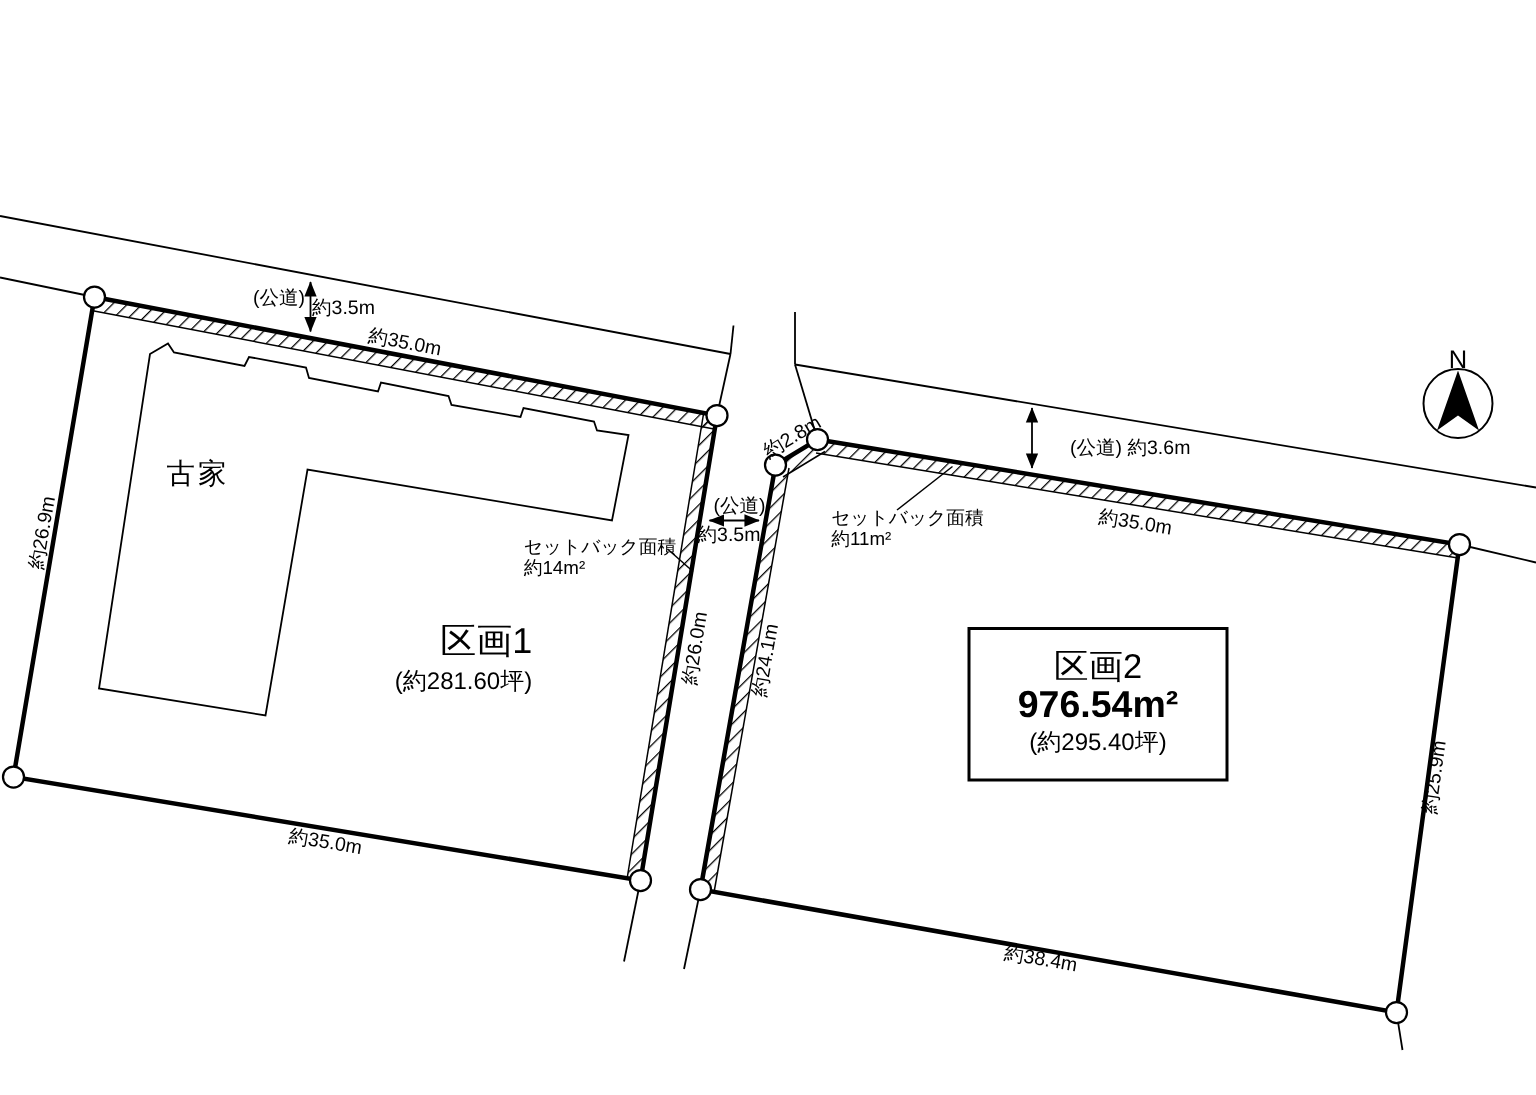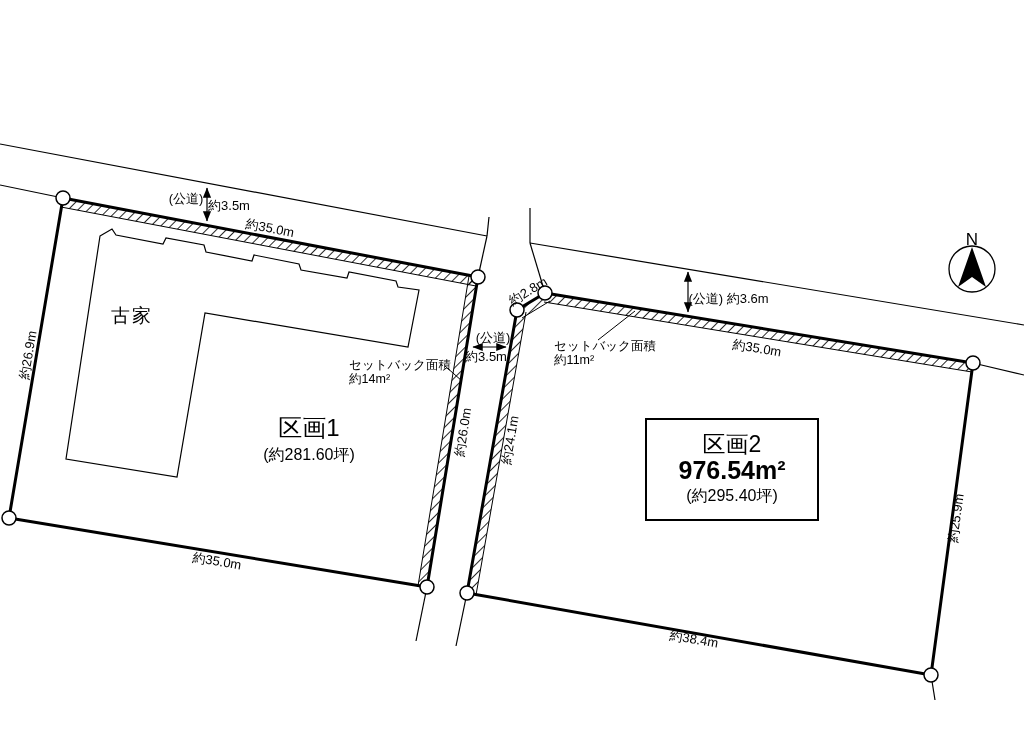"(公道) 約3.6m" div.lbl { left: 719px -> 744px }
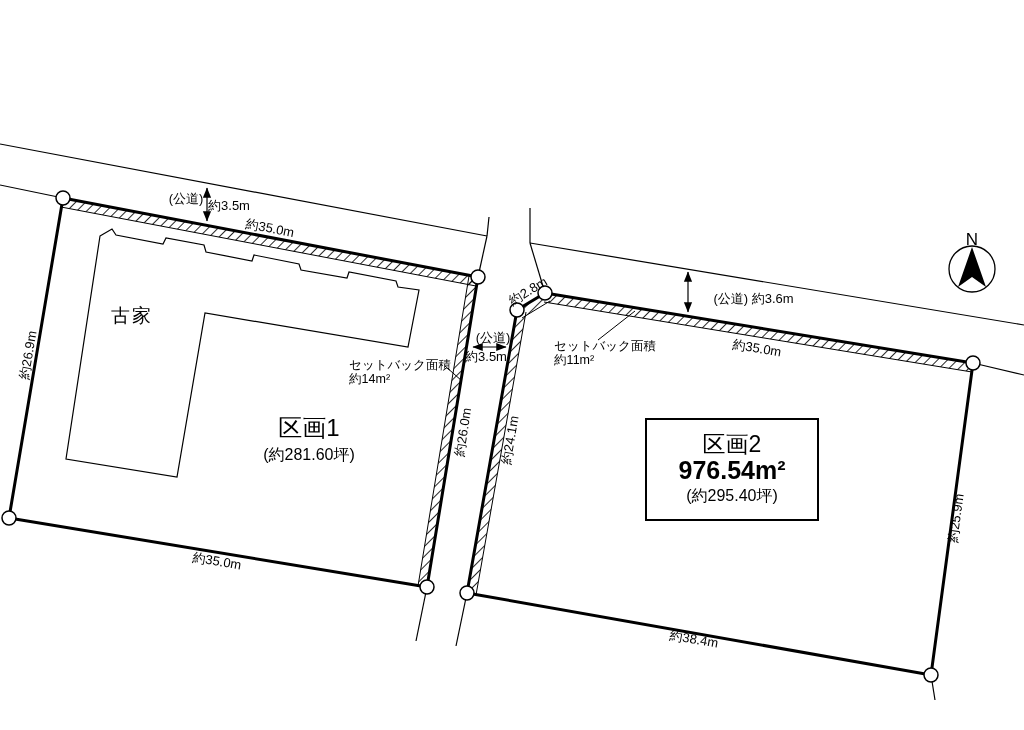"区画1" .plot-block { text-align: center -> right }
